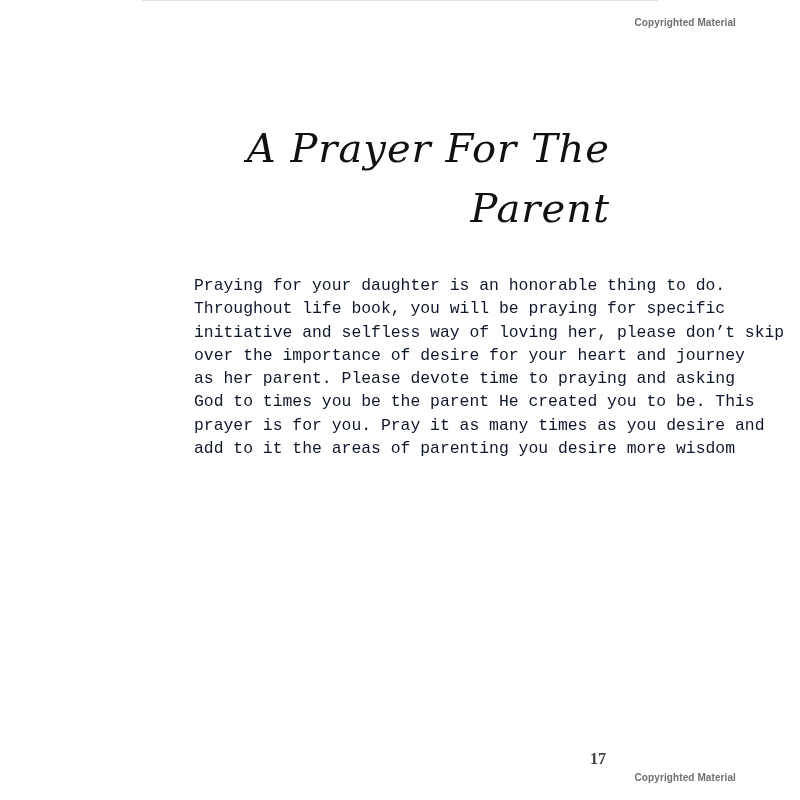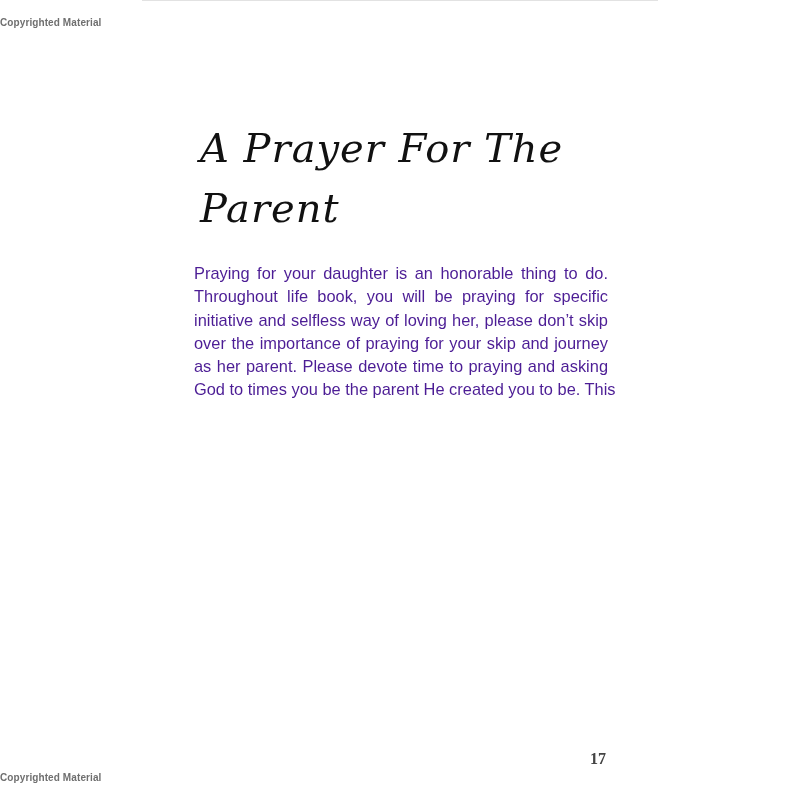"Copyrighted Material" .copyright { text-align: left -> right }
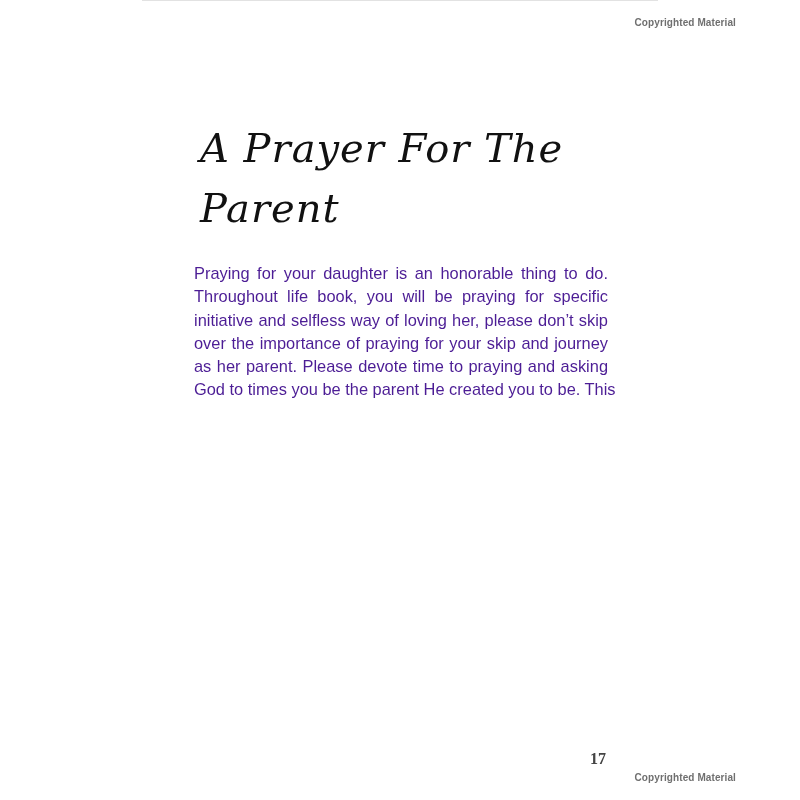"A Prayer For The Parent" .title { text-align: left -> right }
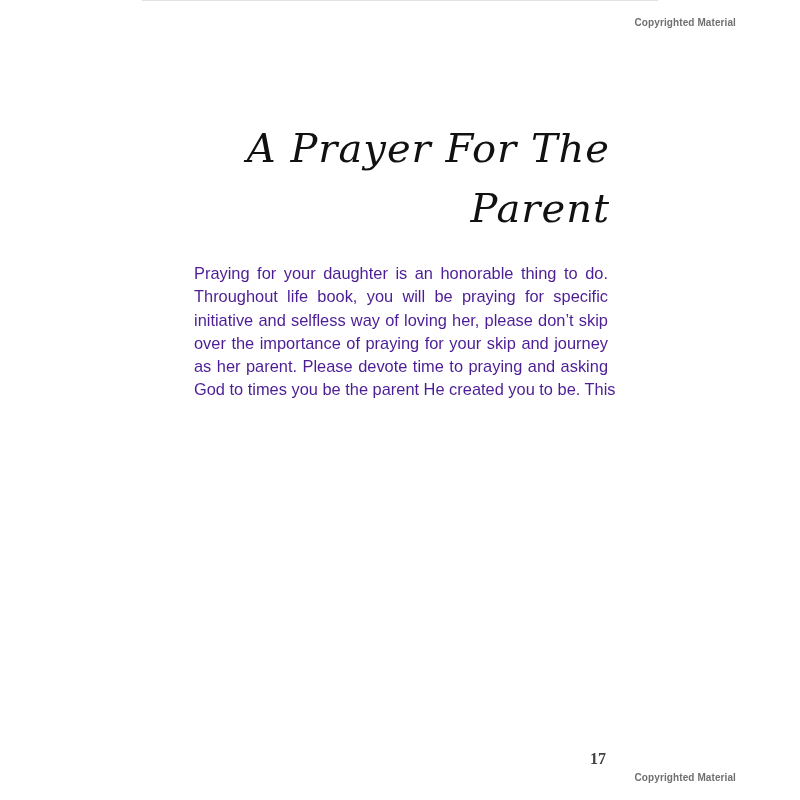"Praying for your daughter is" .body-text { color: #4c1d95 -> #0f172a; font-family: Liberation Sans, sans-serif -> Liberation Mono, monospace; top: 262px -> 274px }
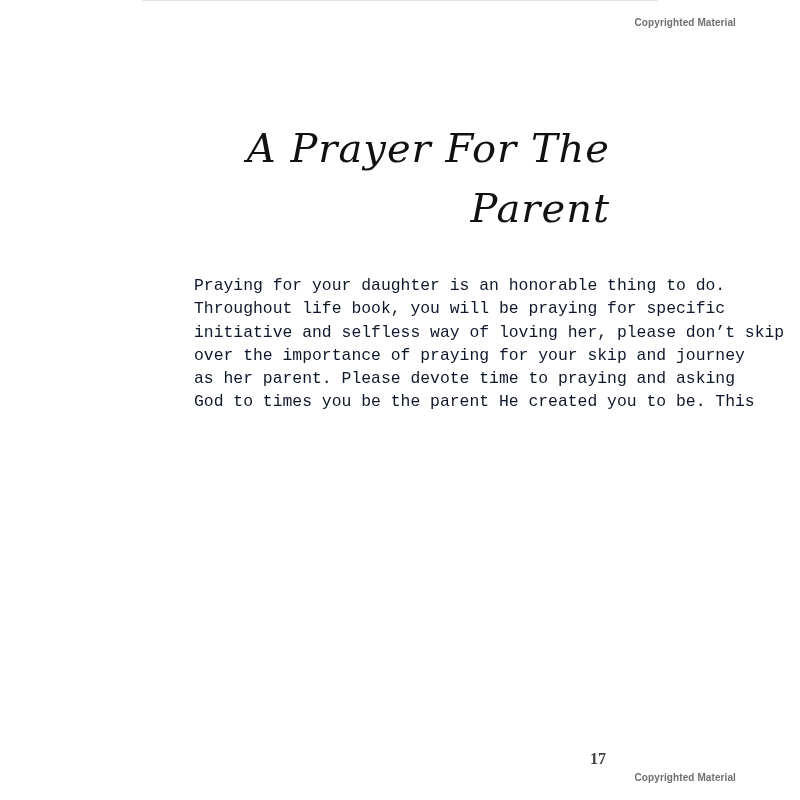"over the importance of praying" span.line { text: praying for your skip -> desire for your heart }
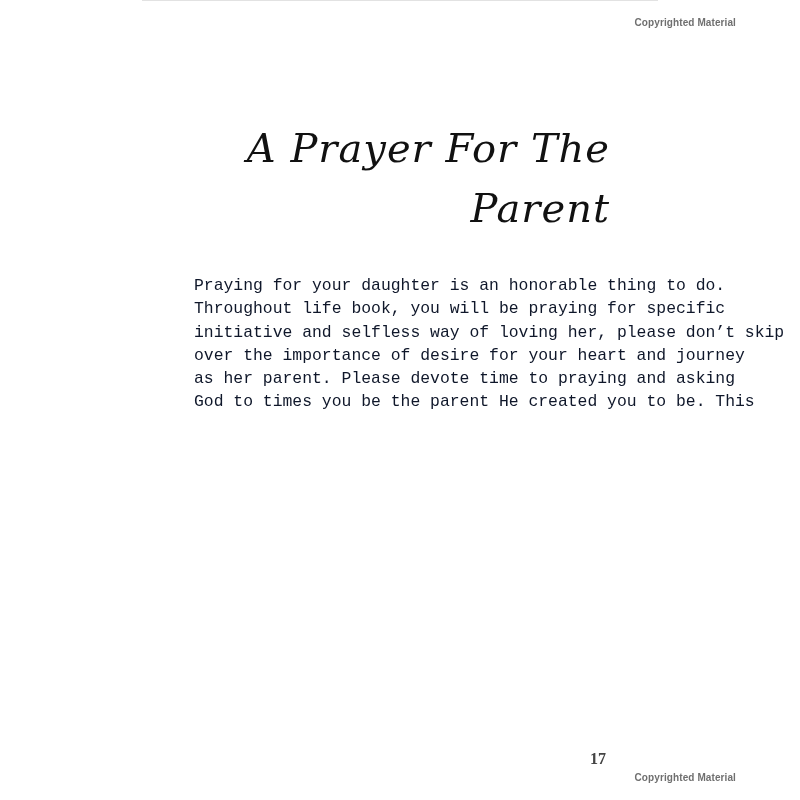"prayer is for you. Pray" span.line { html: none -> <span>prayer is for you. Pray it as many times as you desire and</span> }
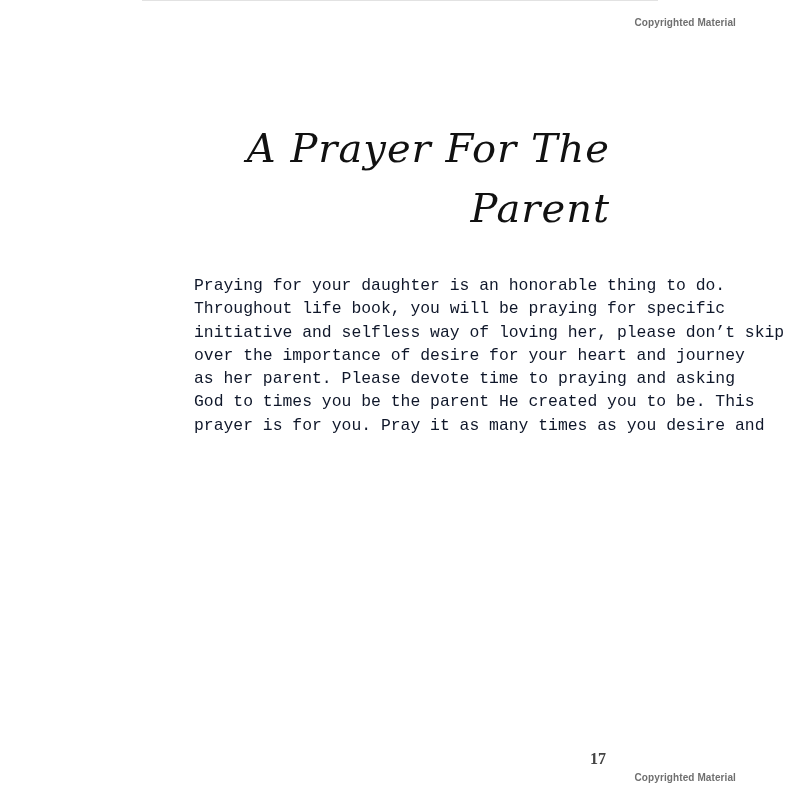"add to it the areas" span.line { html: none -> <span>add to it the areas of parenting you desire more wisdom</span> }
